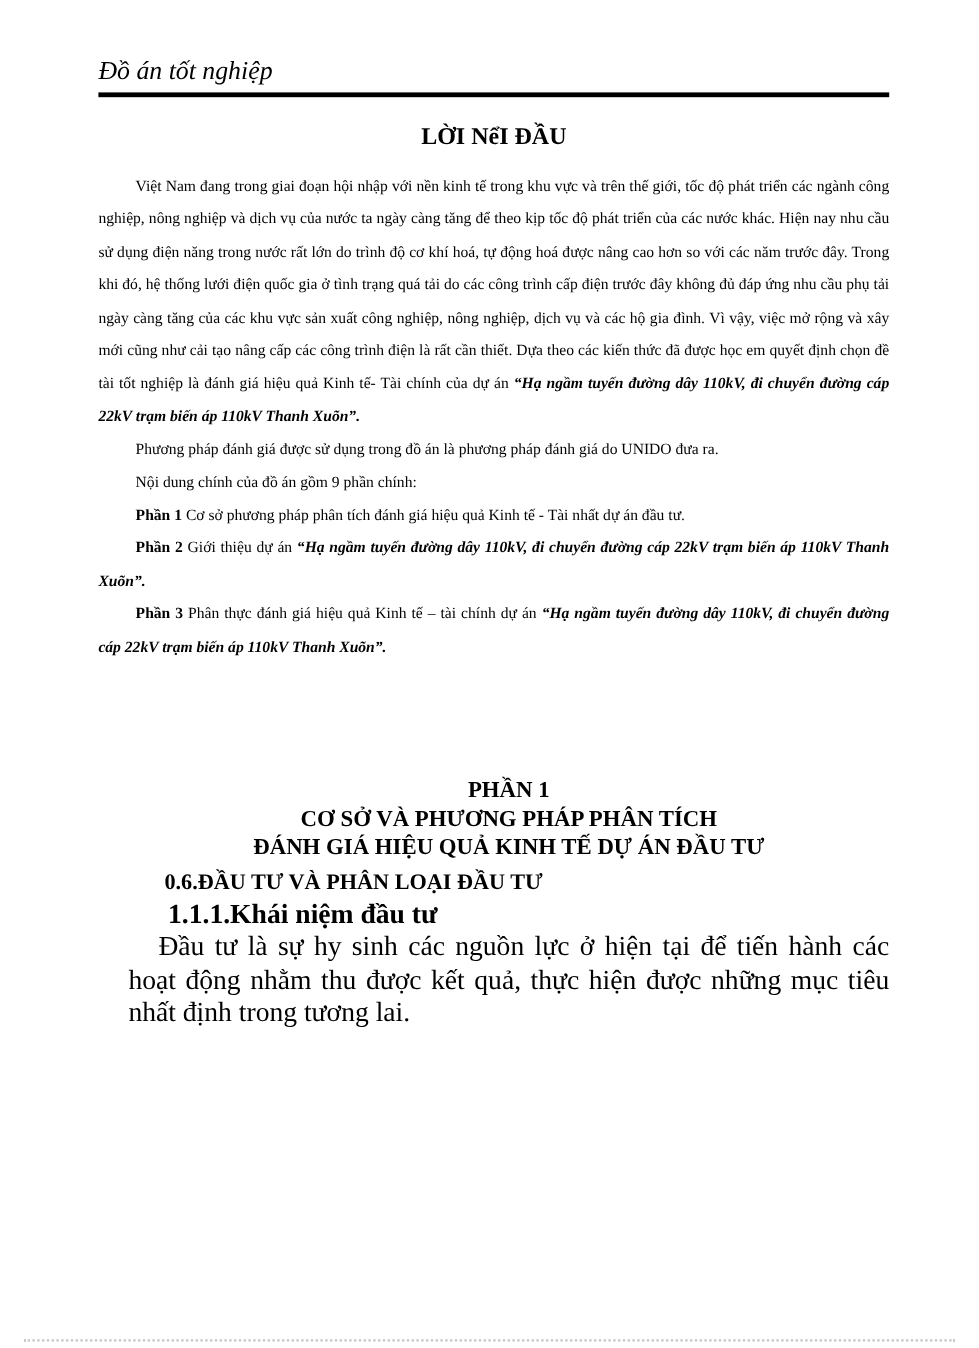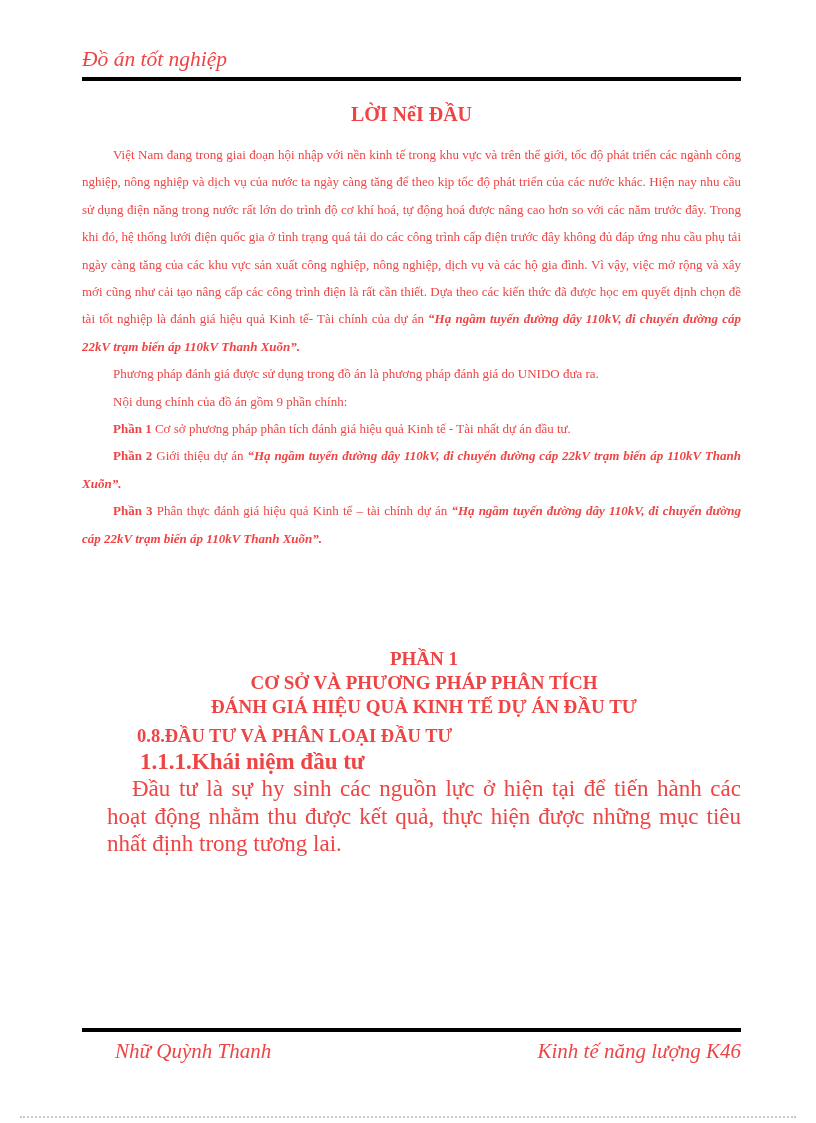"Đồ án tốt nghiệp" .page { color: #ef4444 -> #000000 }
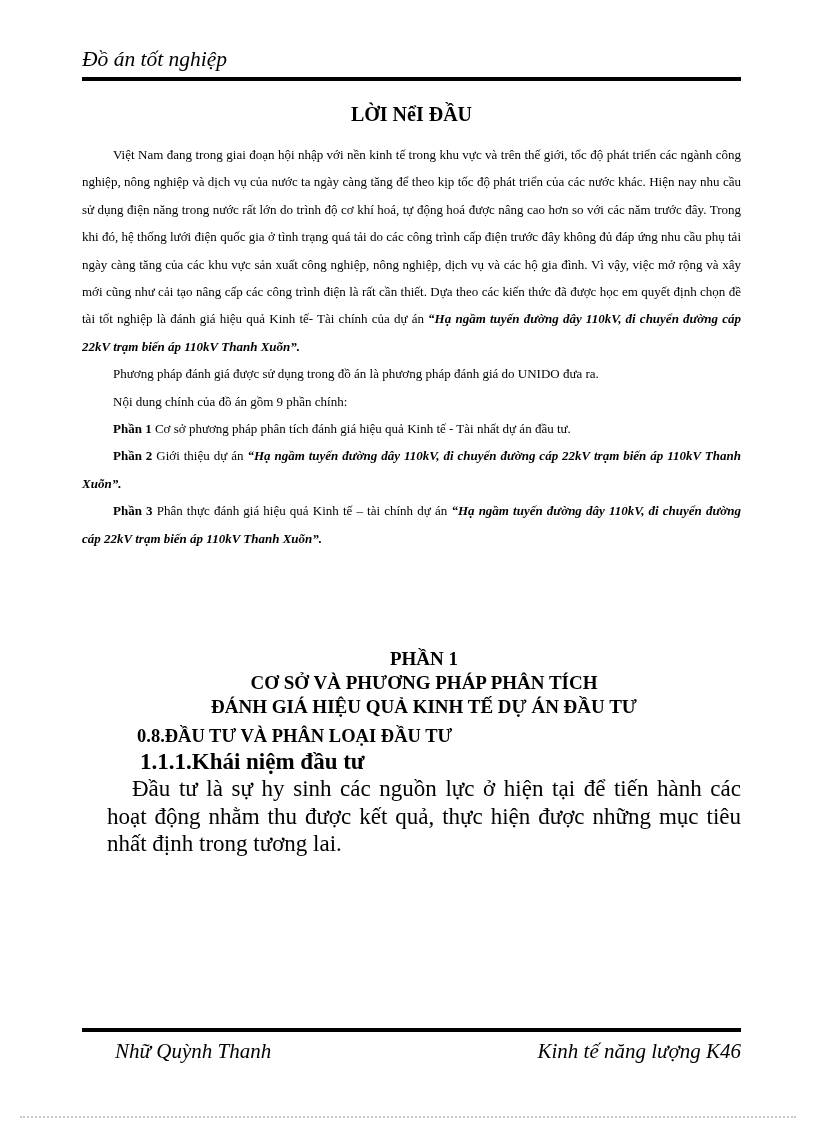"0.8.ĐẦU TƯ VÀ PHÂN LOẠI" div.sub-heading-1 { text: 0.8.ĐẦU -> 0.6.ĐẦU }
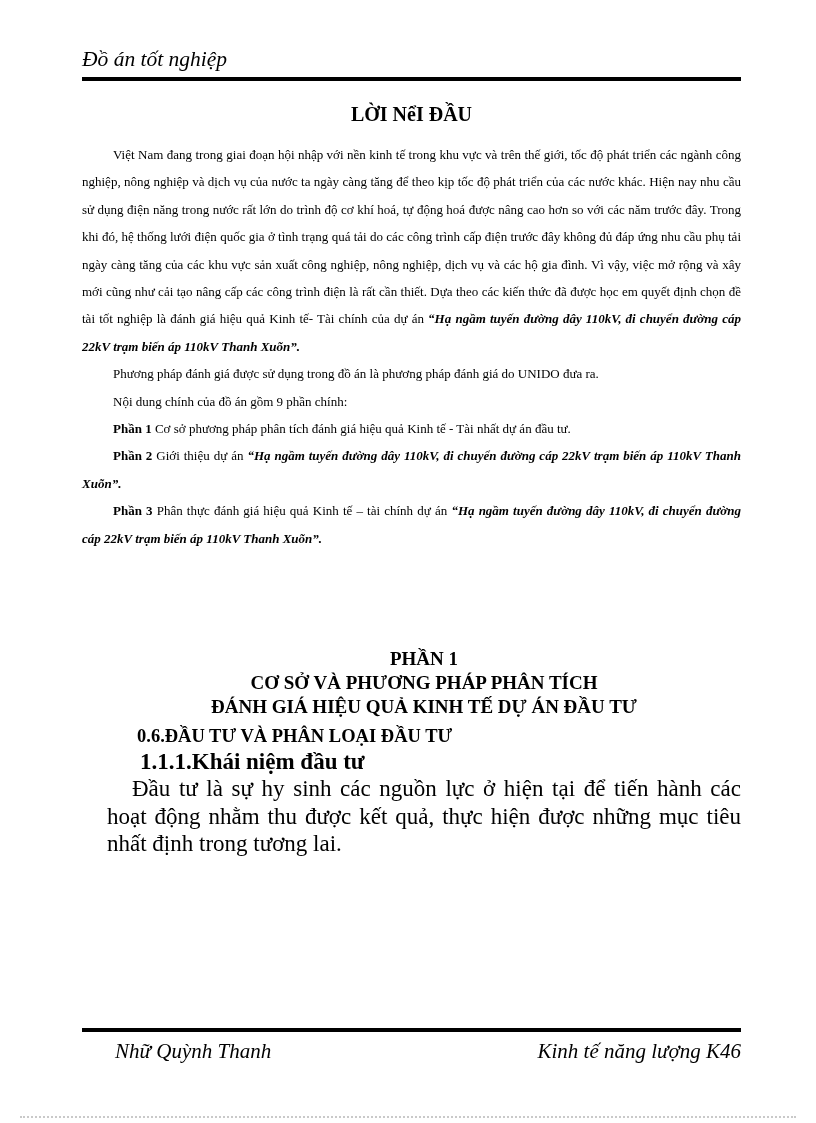"Nhữ Quỳnh Thanh" div.footer { html: <div> <div></div> <div> <span>Nhữ Quỳnh Thanh</span> <span>Kinh tế năng lượng K46</span> </div> </div> -> none }
